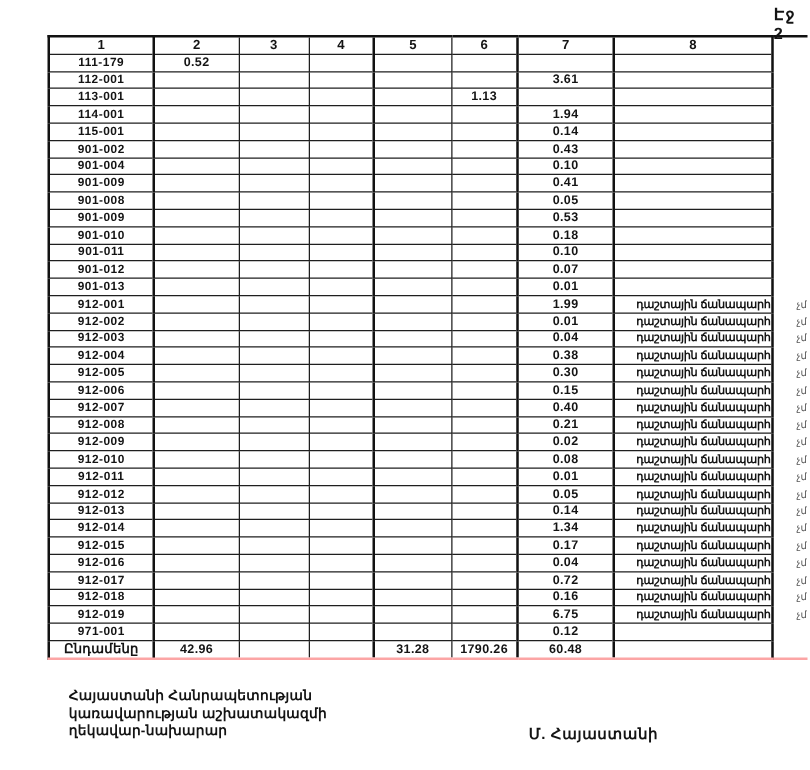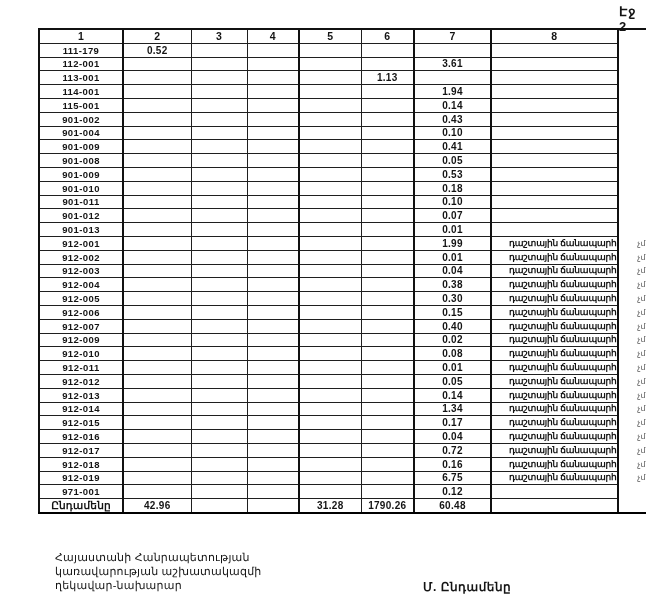"912-008" tr { html: none -> <tr> <td>912-008</td> <td></td> <td></td> <td></td> <td></td> <td></td> <td>0.21</td> <td>դաշտային ճանապարհ</td> <td>չմ</td> </tr> }
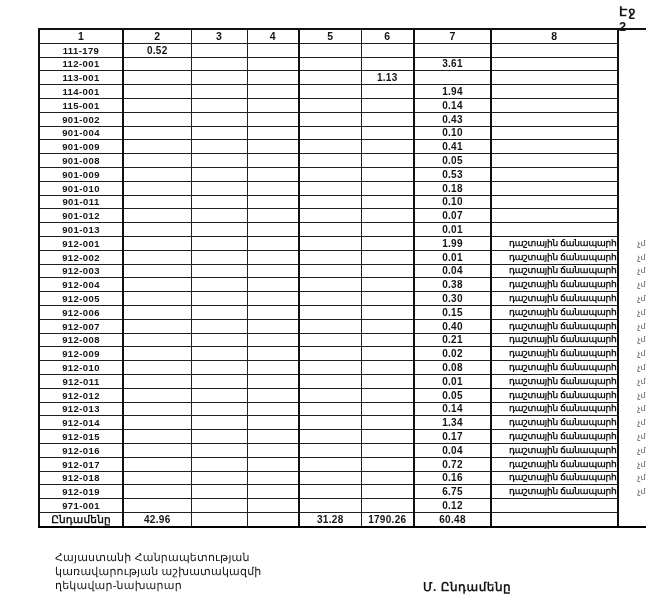"Ընդամենը" tr.total-row td { border-bottom: 2px solid #000000 -> 2px solid #fca5a5 }
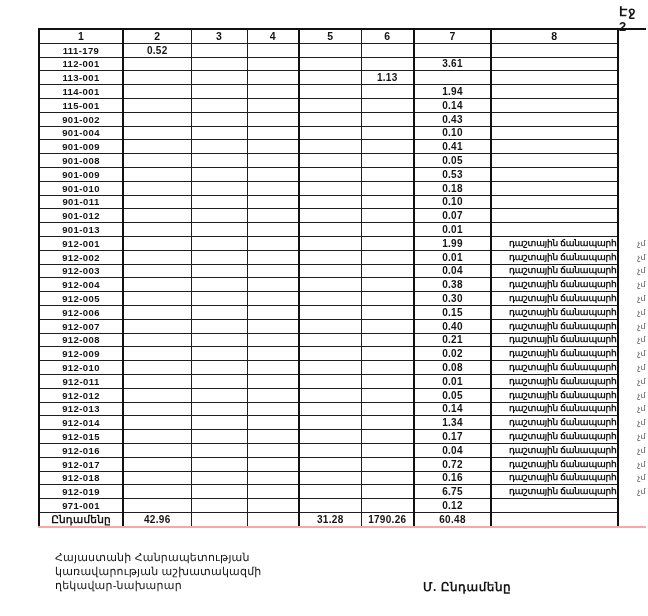"Հայաստանի Հանրապետության" .footer-left { font-weight: normal -> bold }
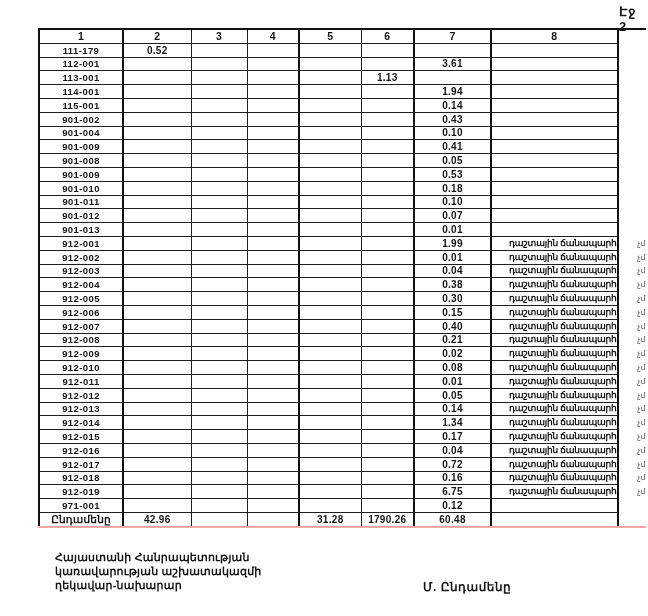"Մ. Ընդամենը" div.signature { text: Ընդամենը -> Հայաստանի }
